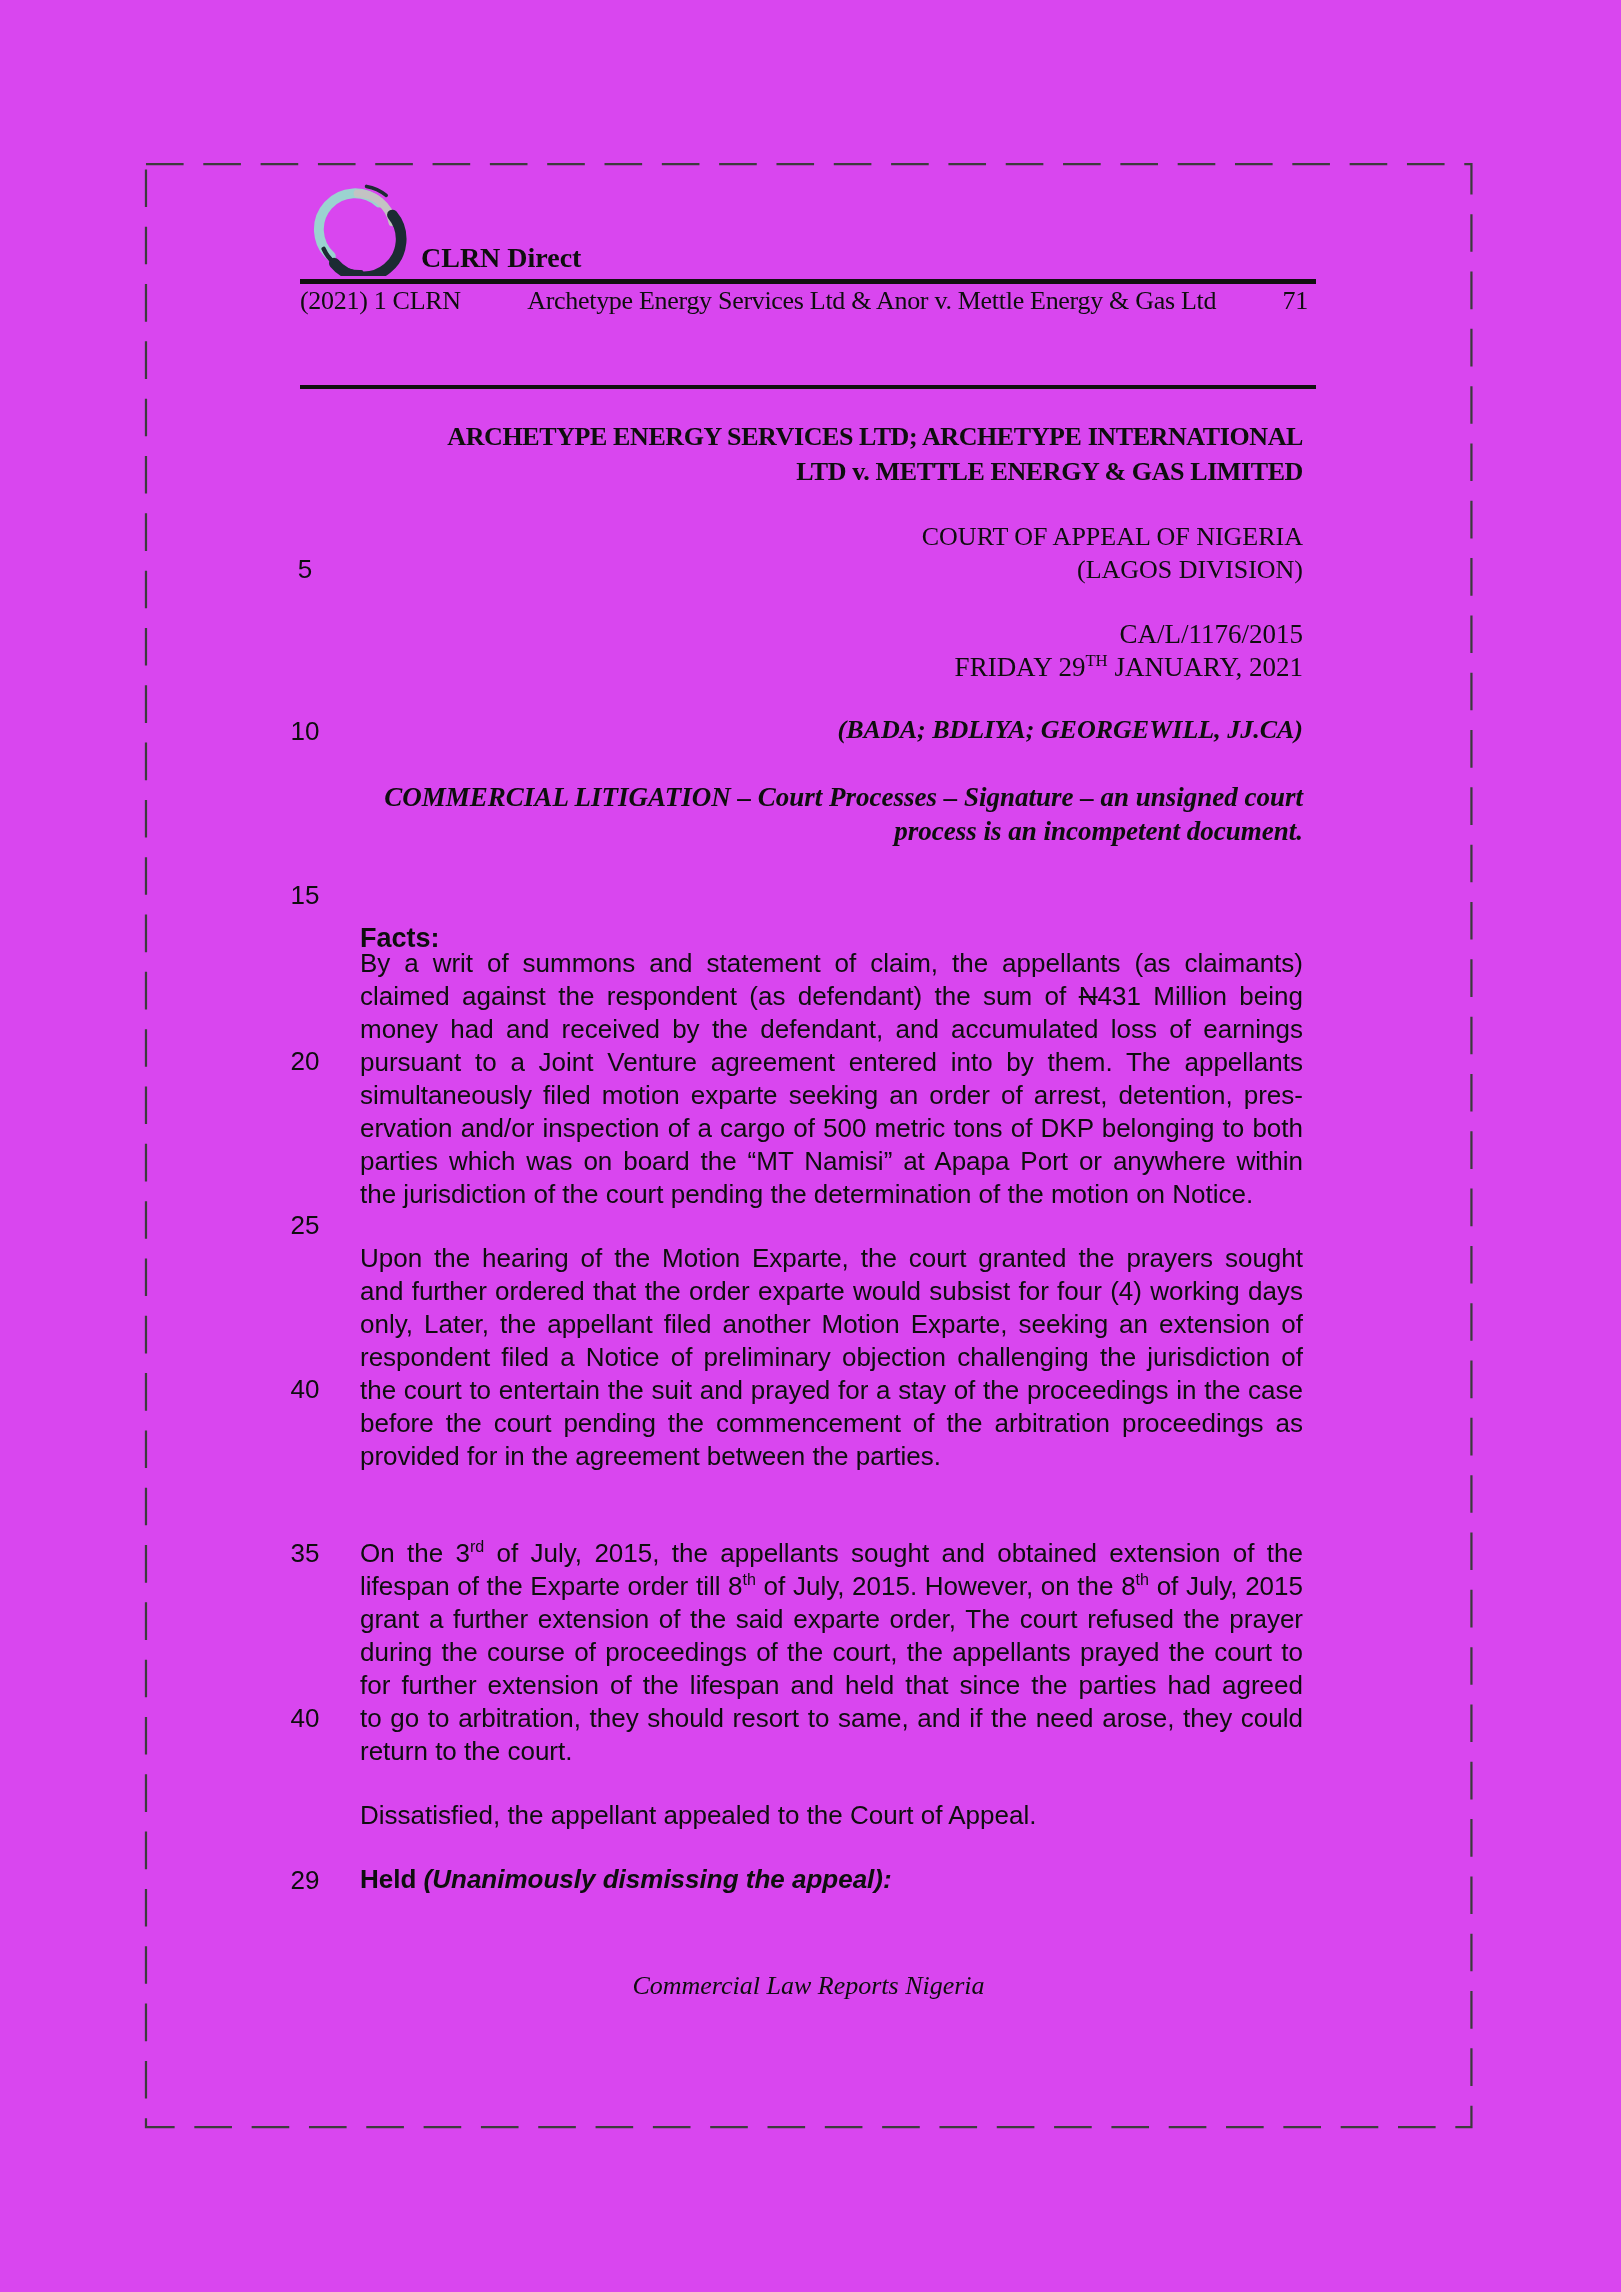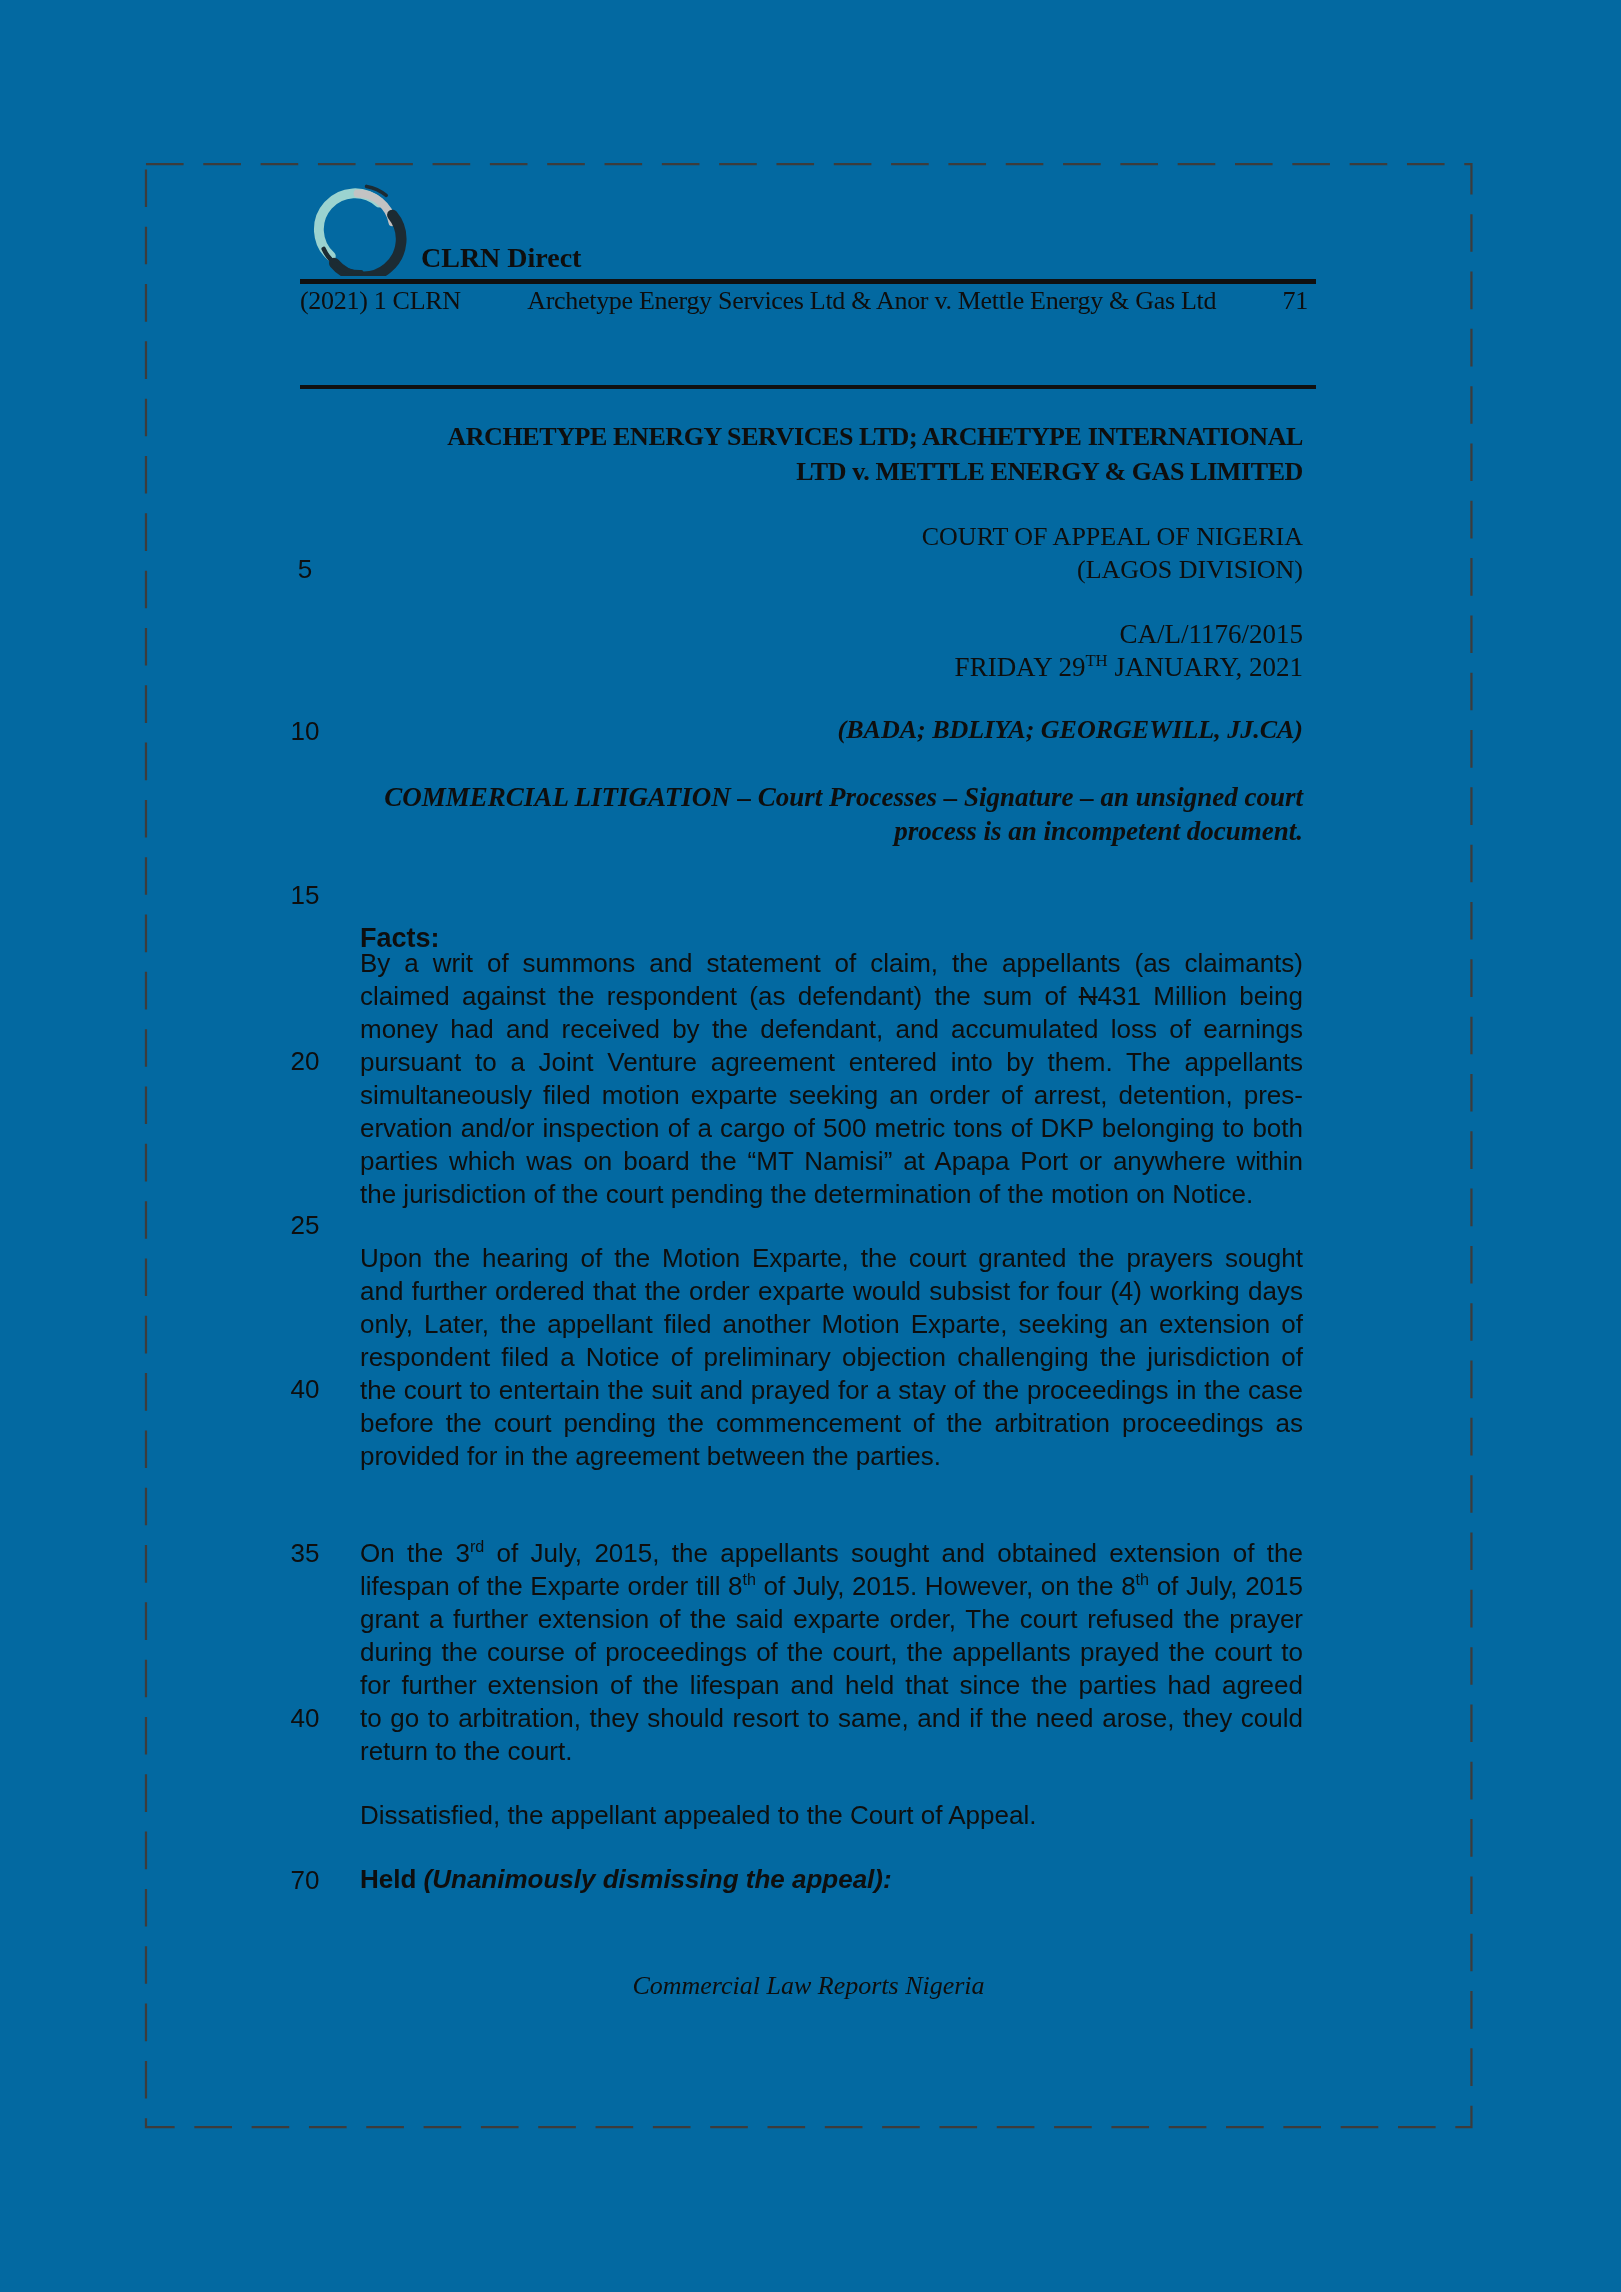"CLRN Direct" .page { background: #0369a1 -> #d946ef }
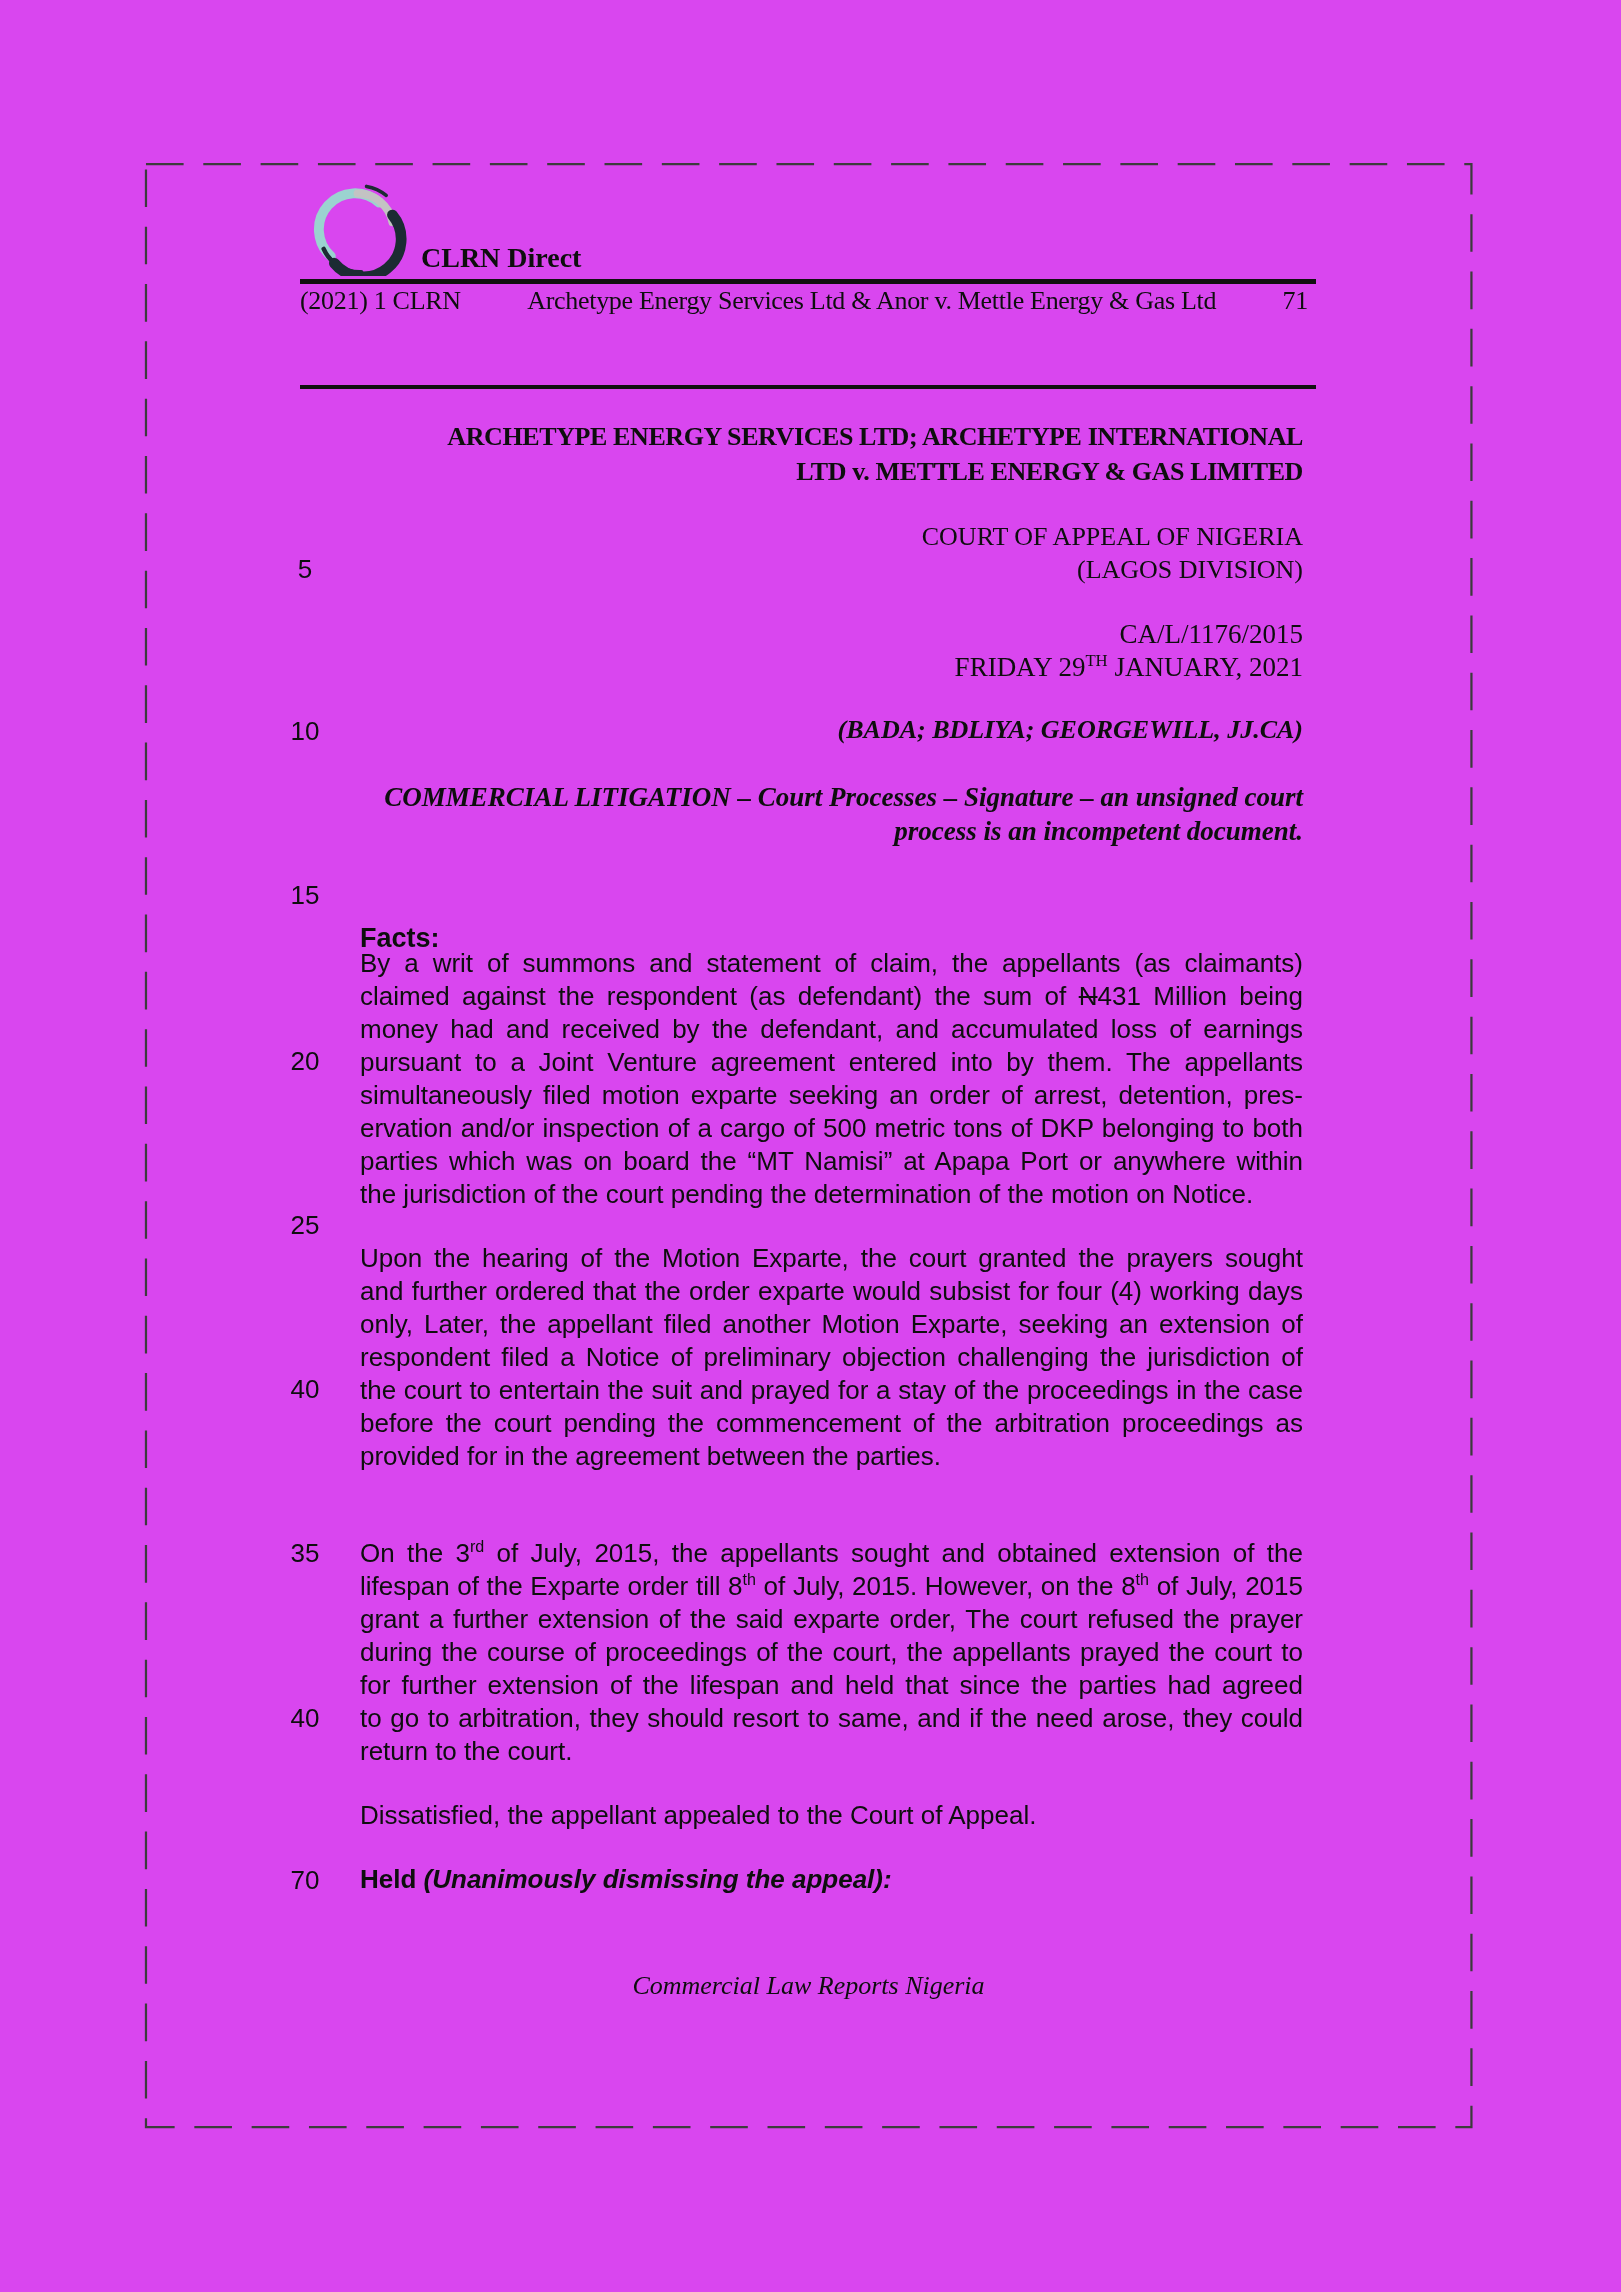"70" div.abs { text: 70 -> 29 }
